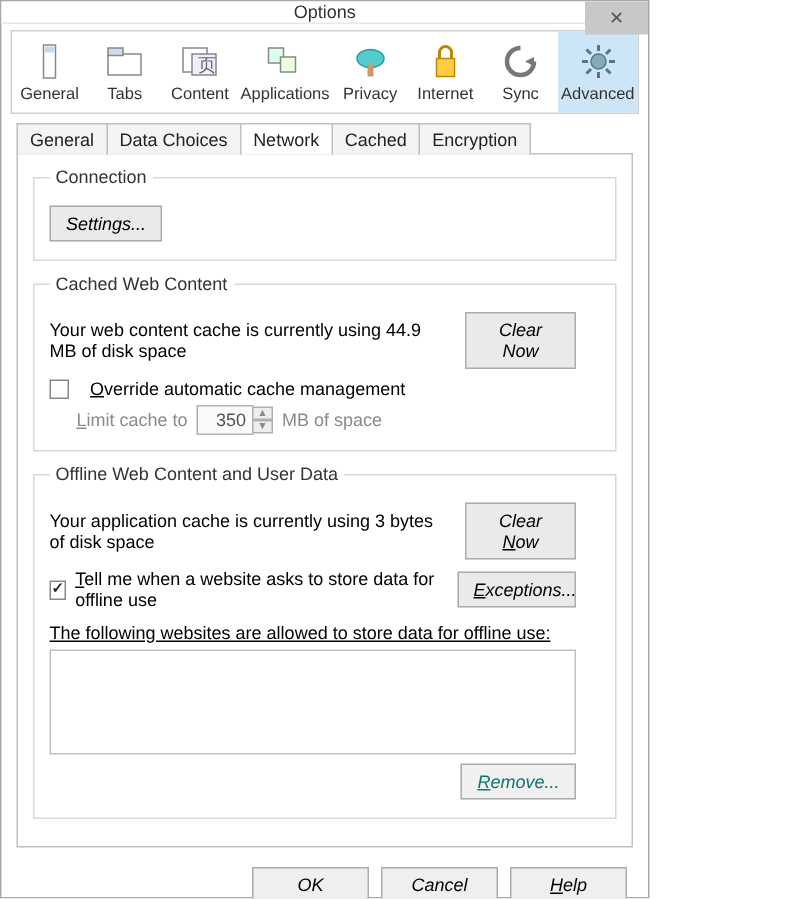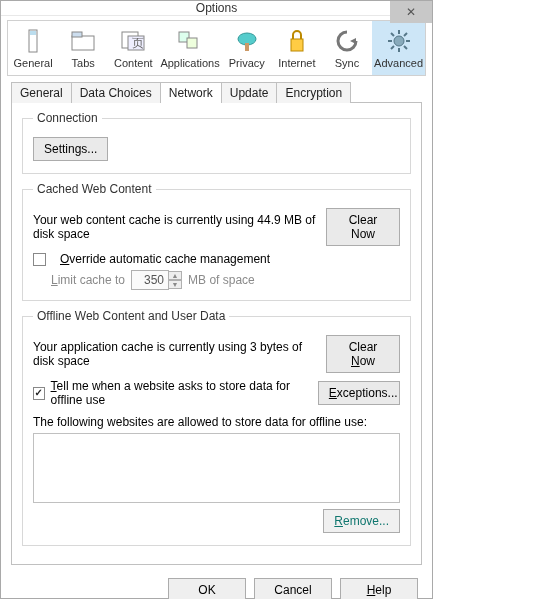"Update" div.subtab { text: Update -> Cached }
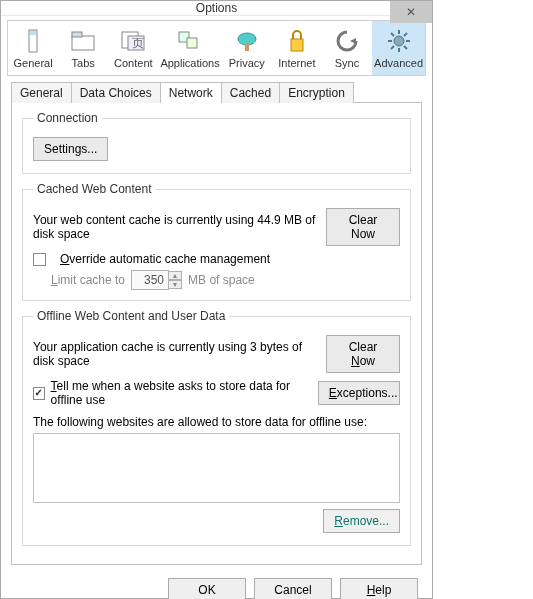"Connection" fieldset { padding: 10px 10px 10px 10px -> 10px 26px 10px 10px }
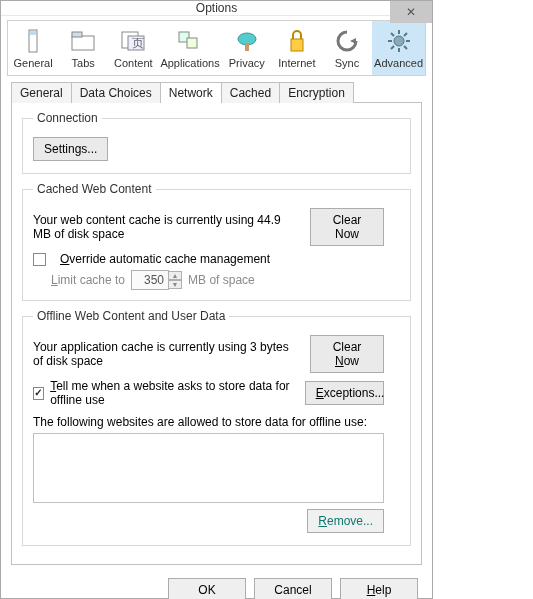"Settings..." .btn { font-style: none -> italic }
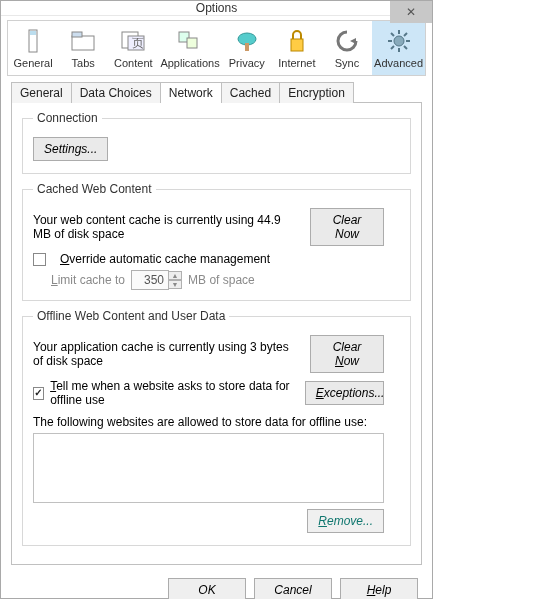"The following websites are allowed" div { text-decoration: none -> underline }
